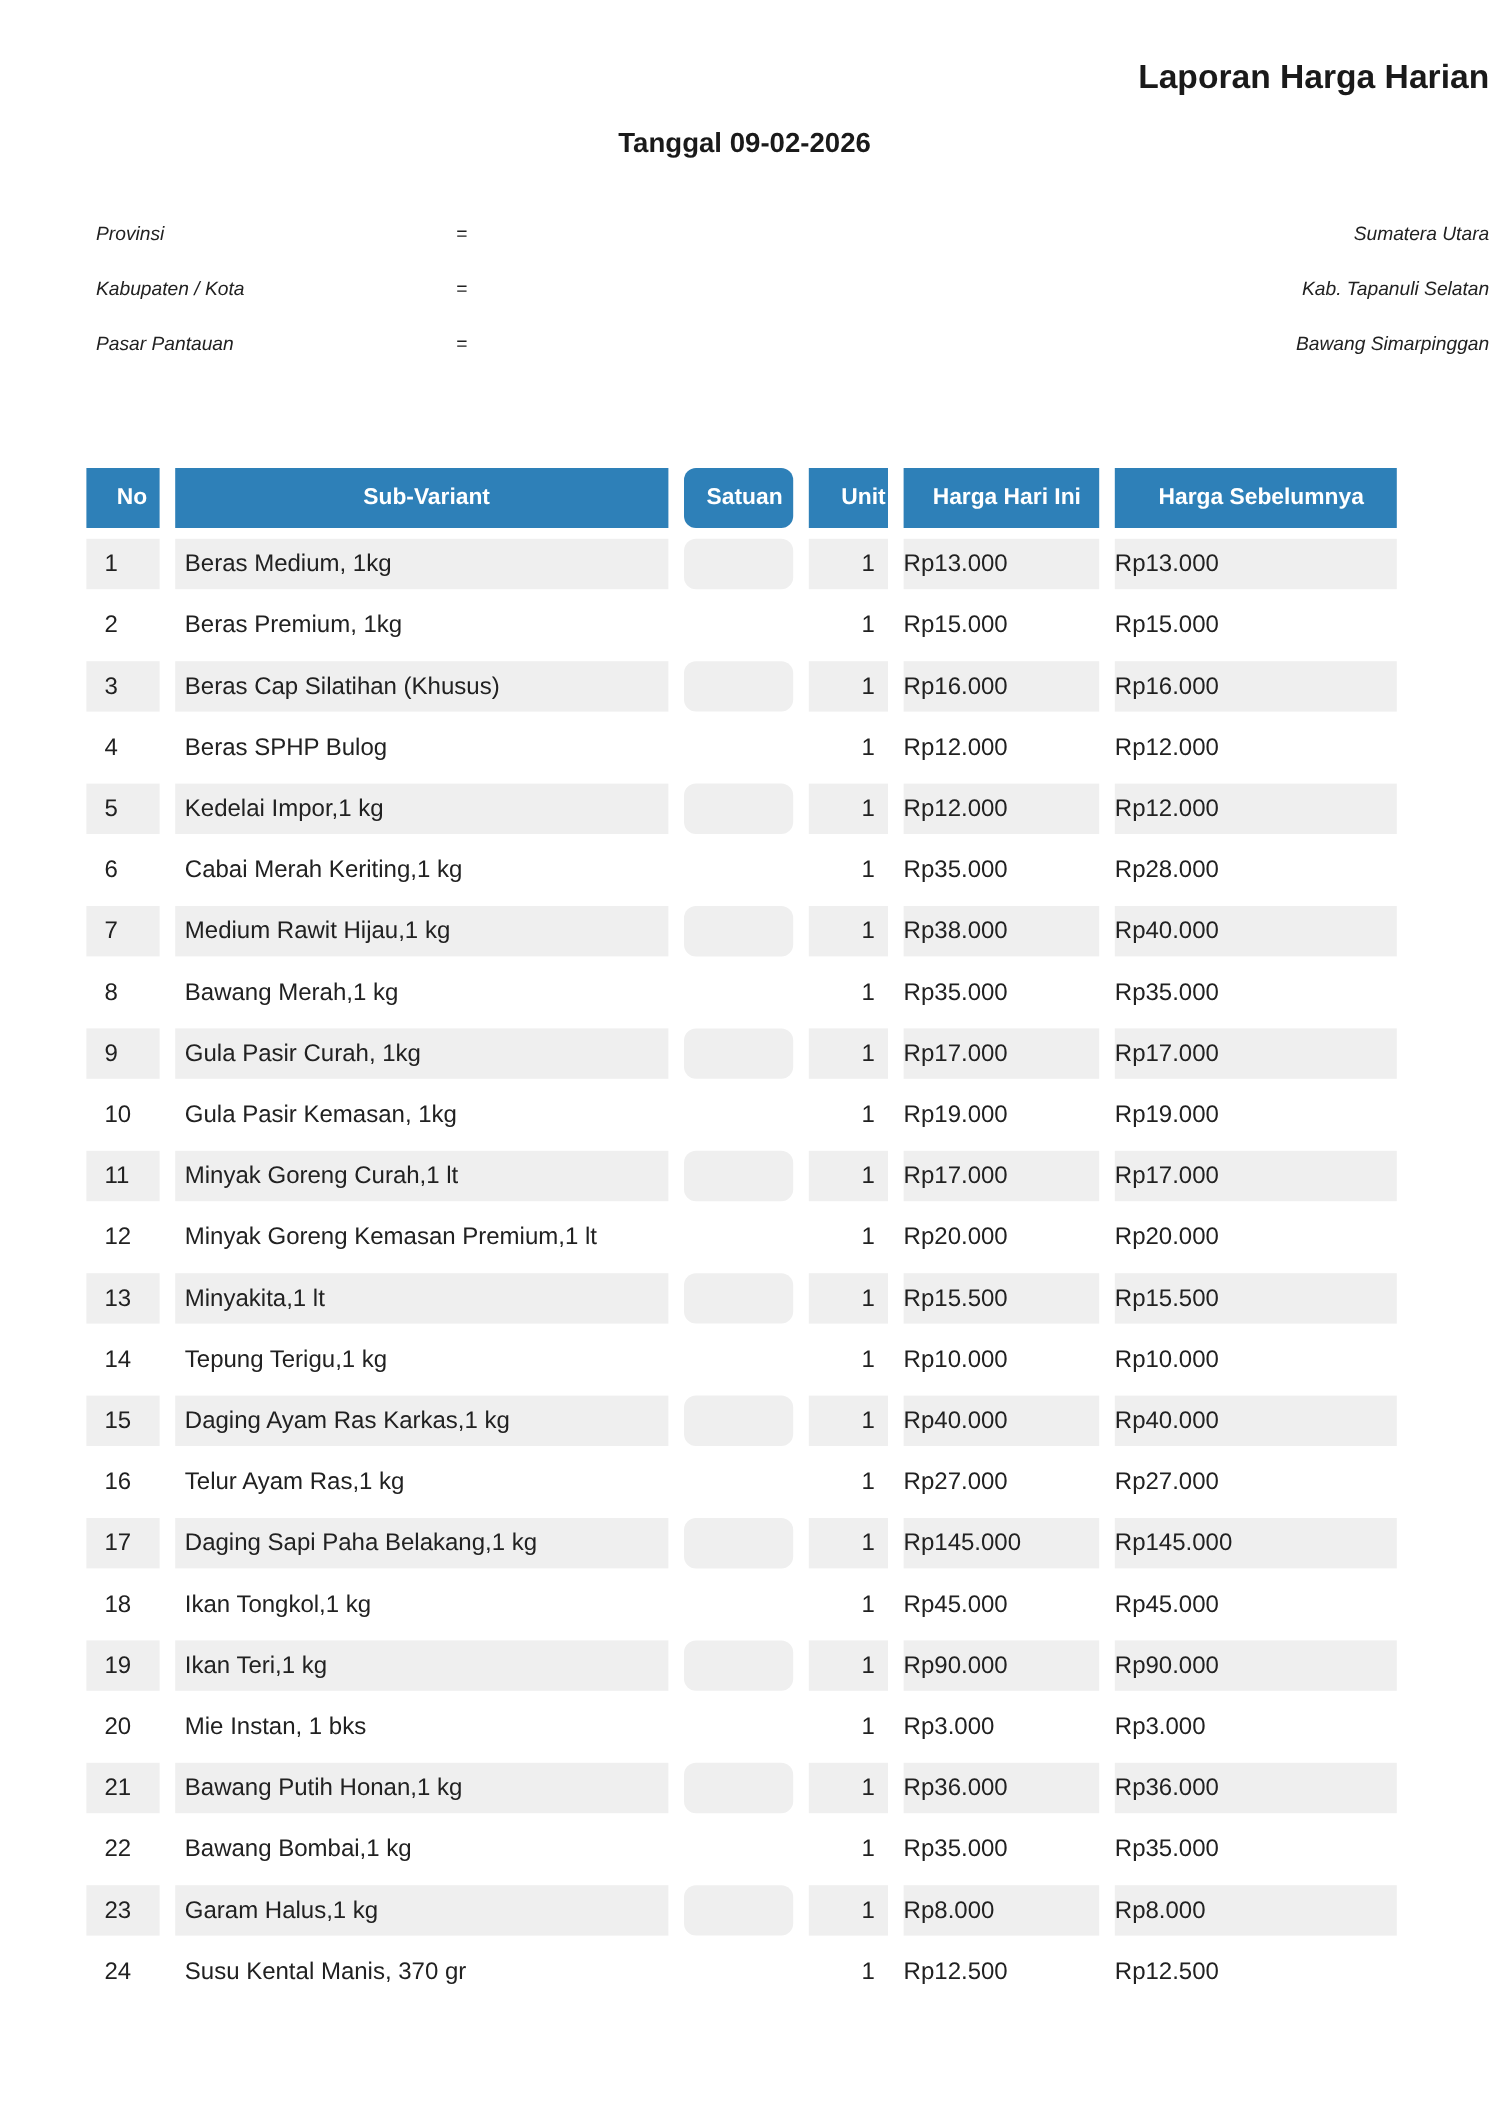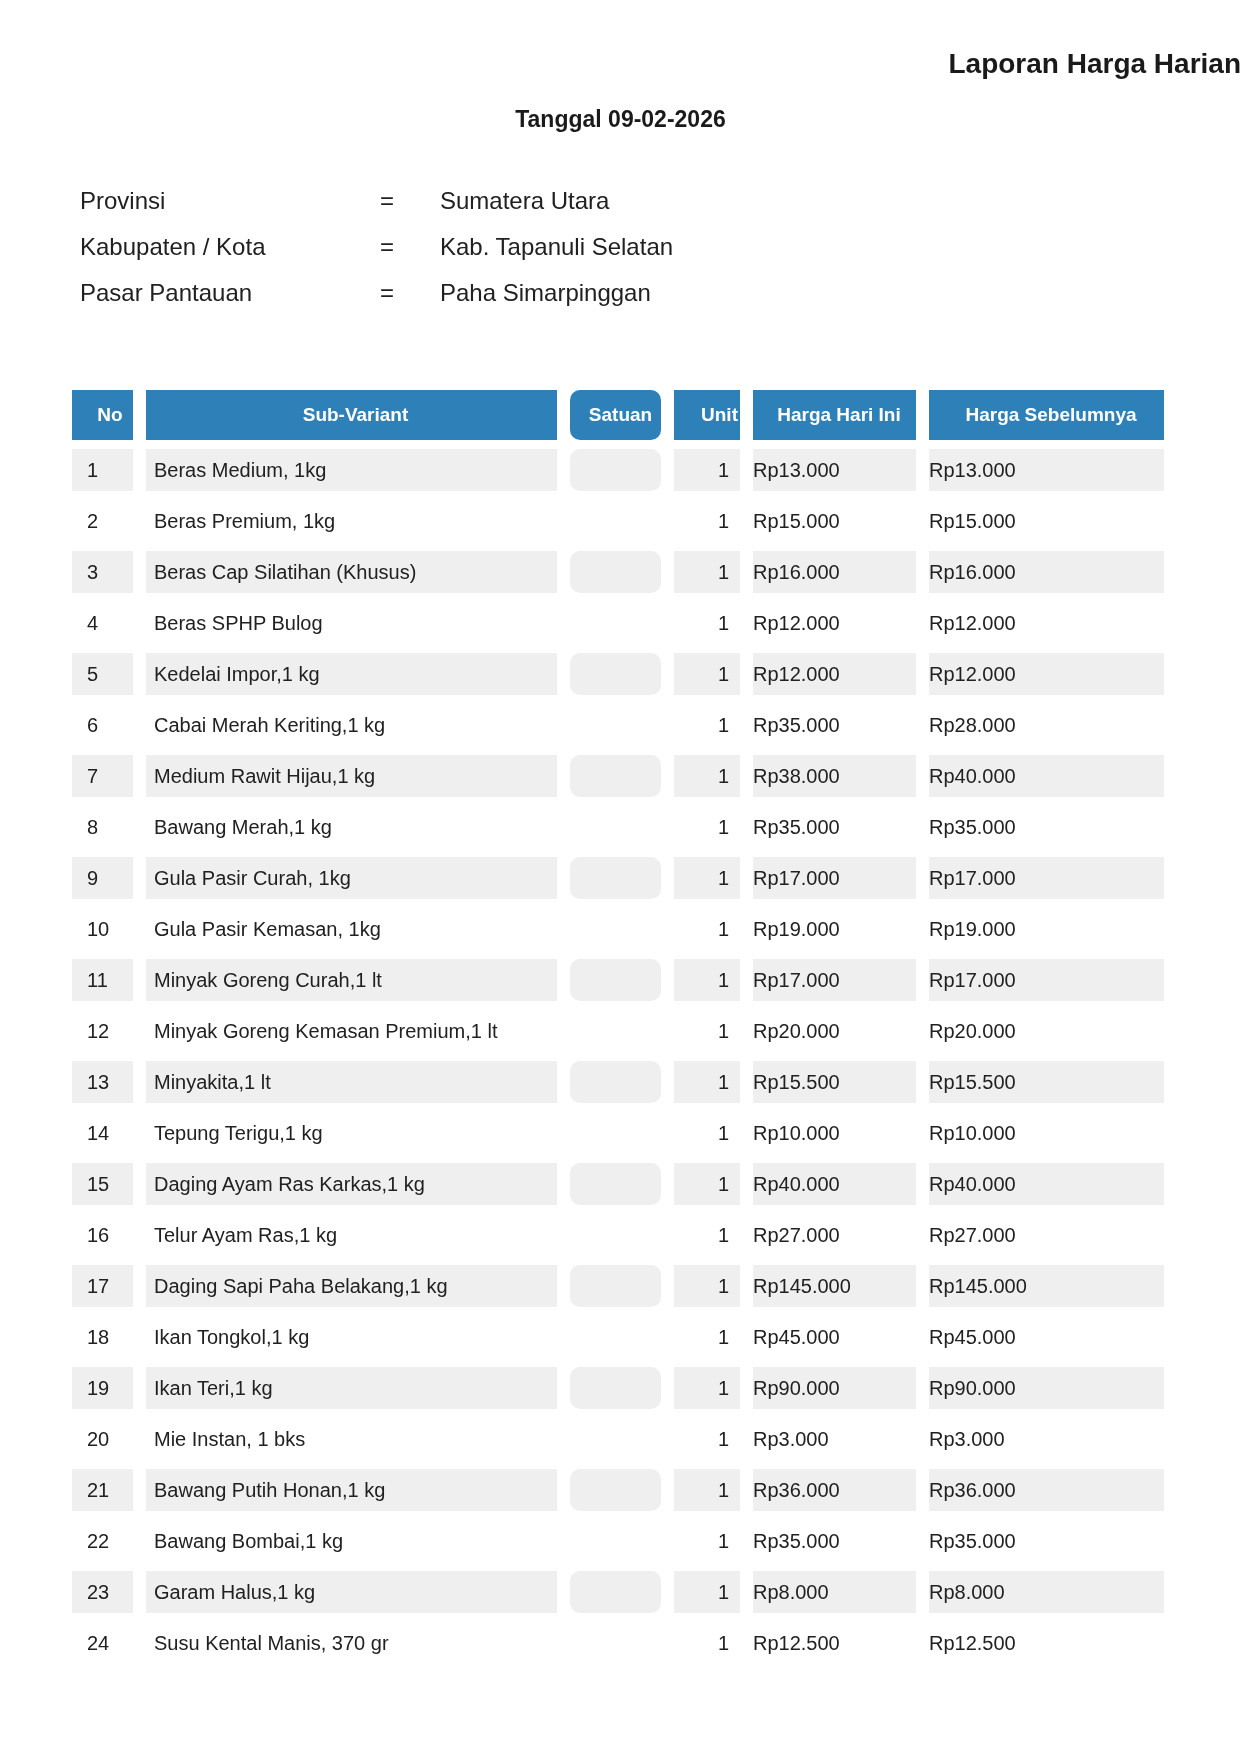"Provinsi" .meta { font-size: 24px -> 16px; font-style: none -> italic }
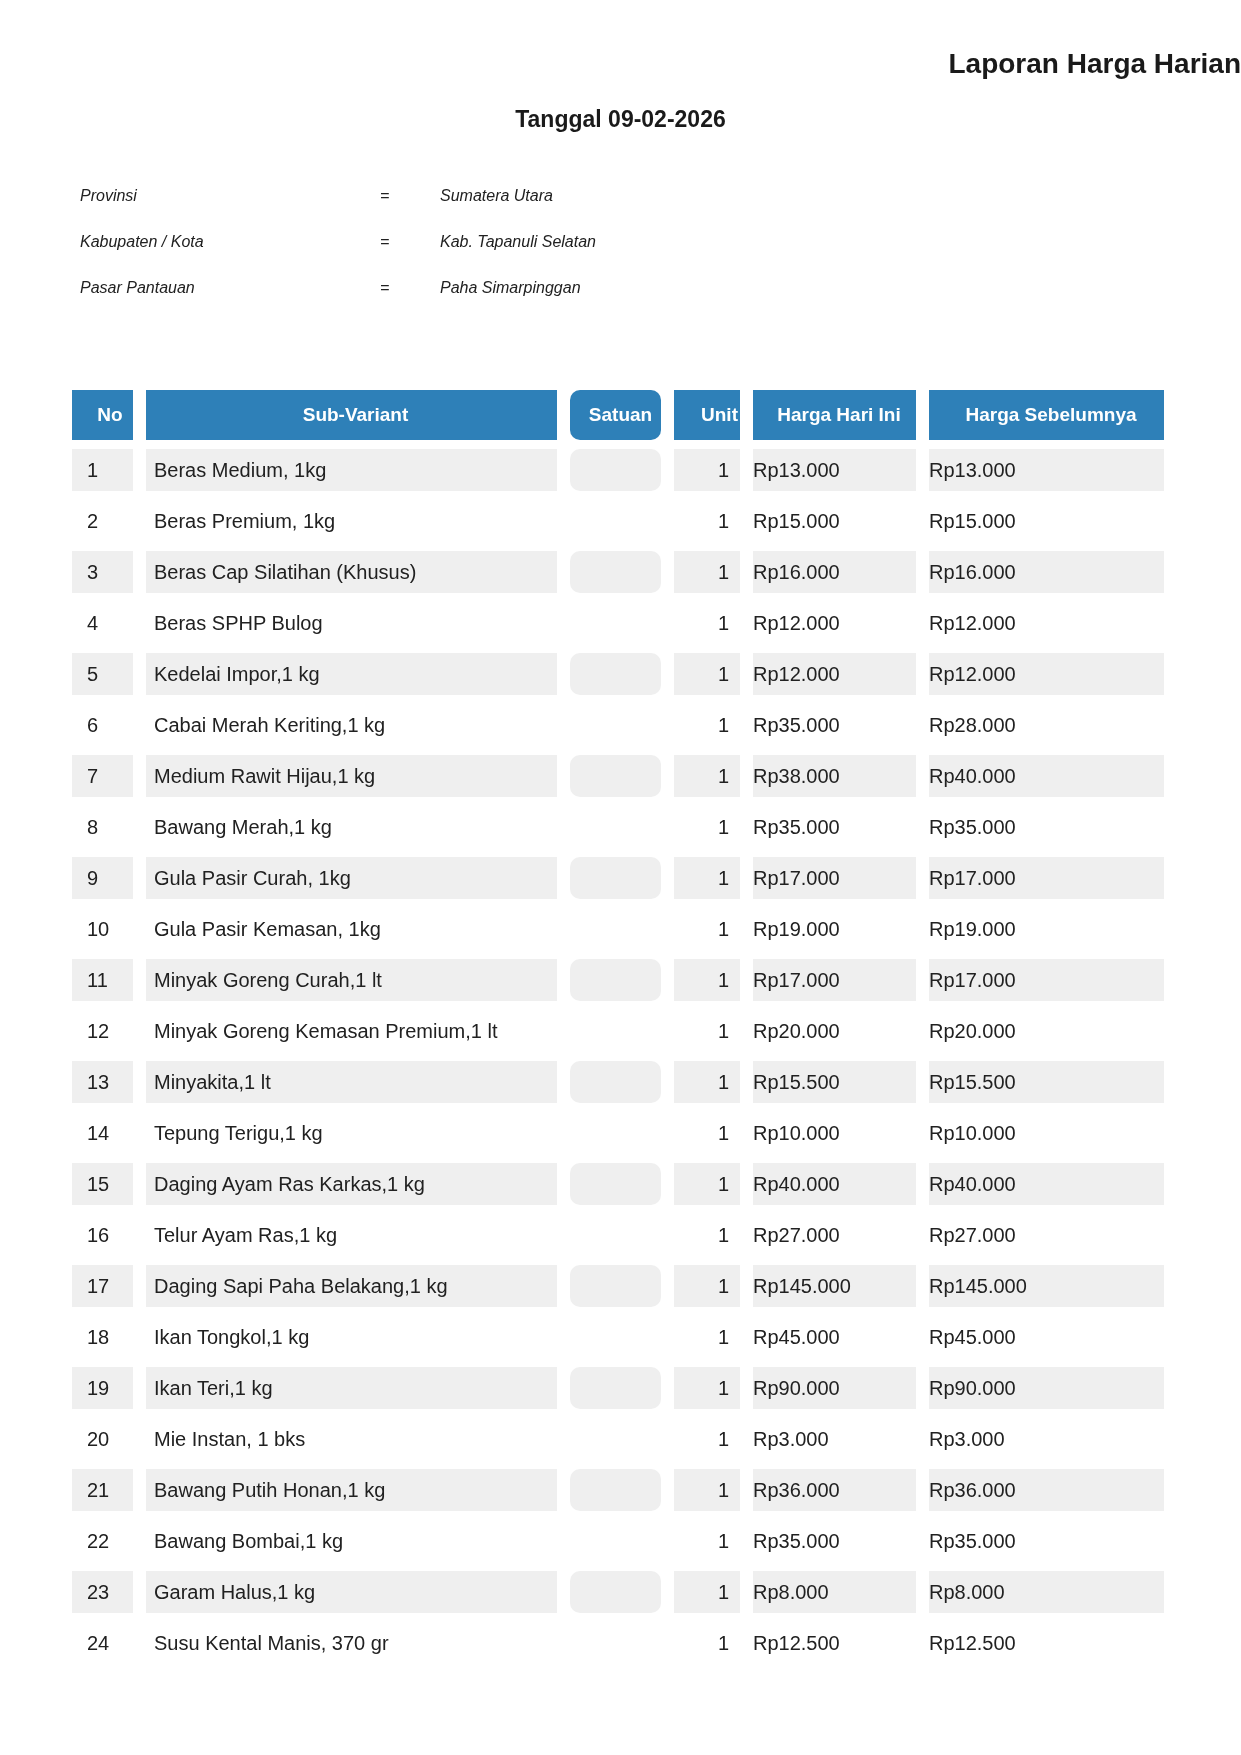"Sumatera Utara" .meta-value { text-align: none -> right }
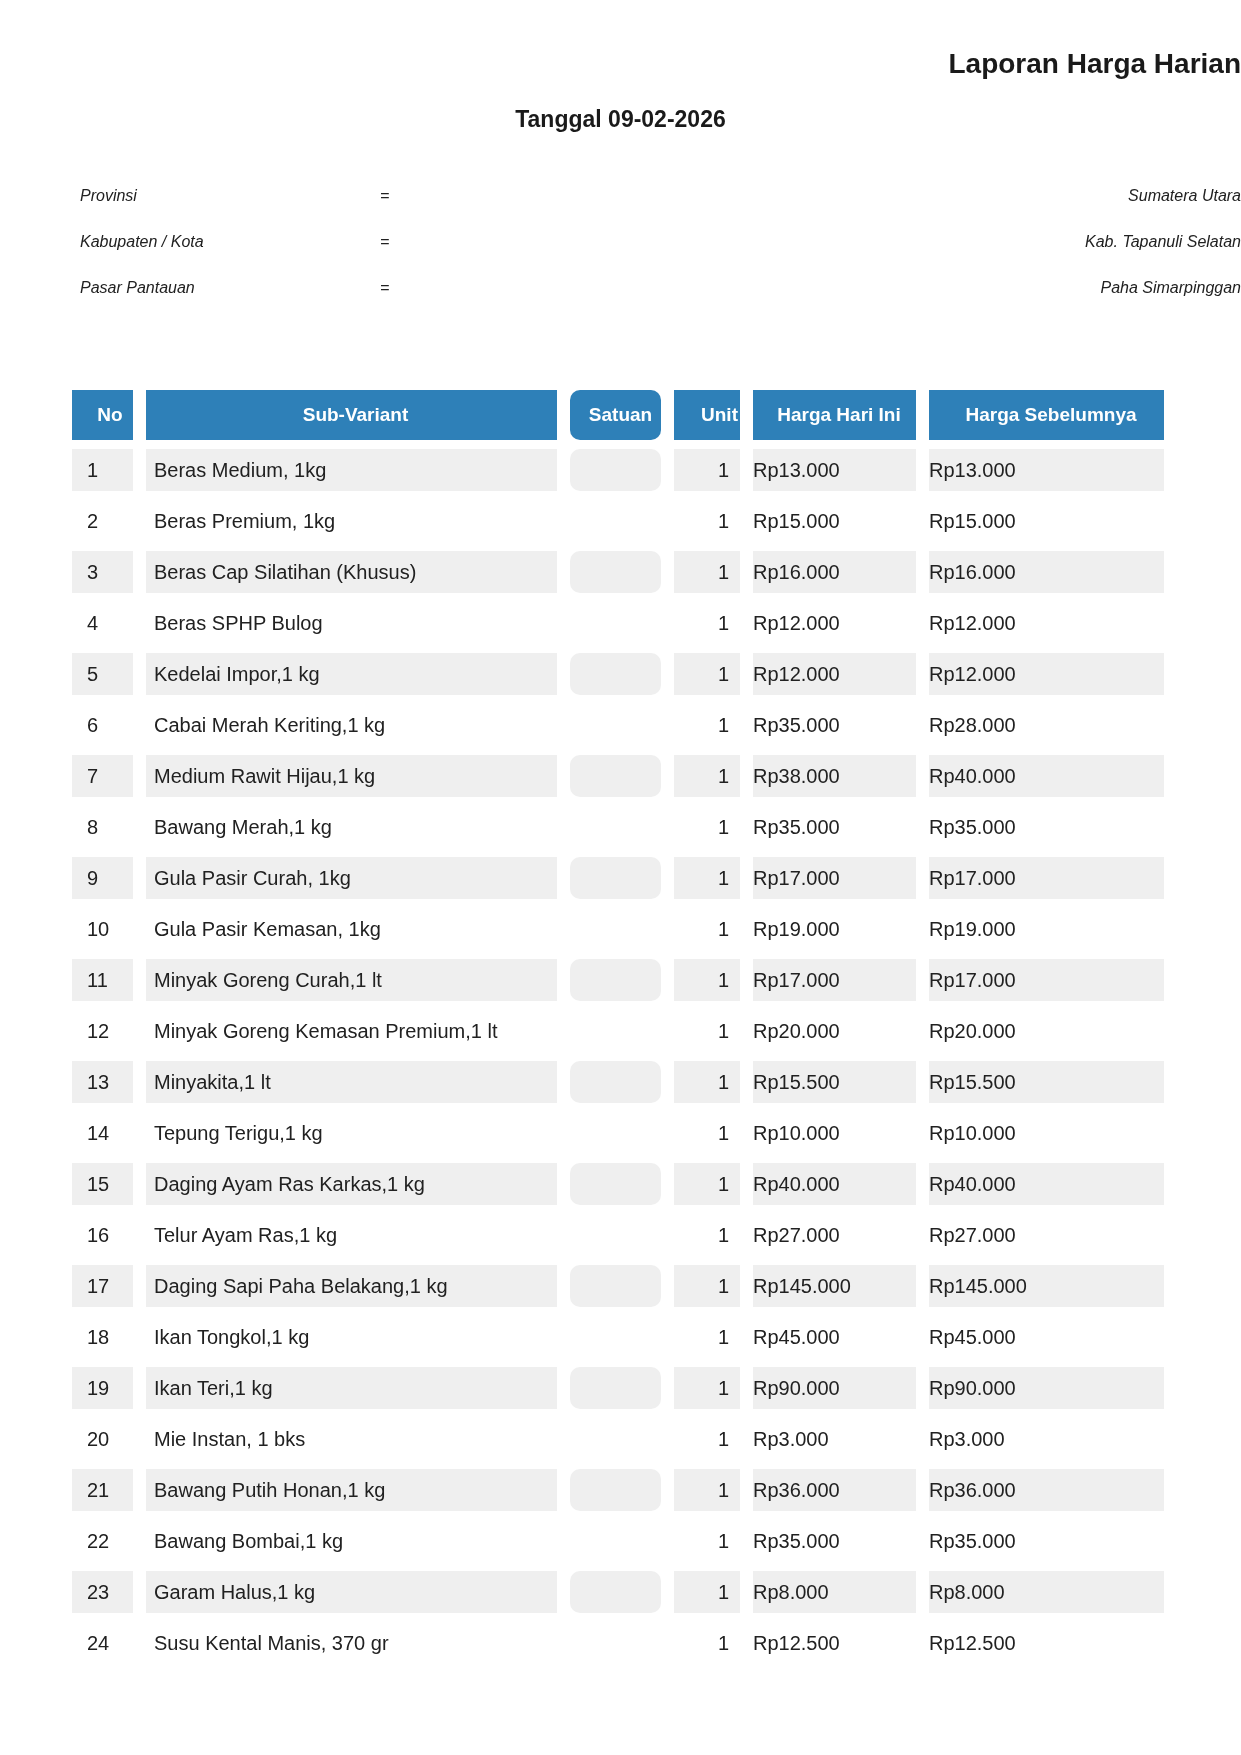"Paha Simarpinggan" div.meta-value { text: Paha -> Bawang }
